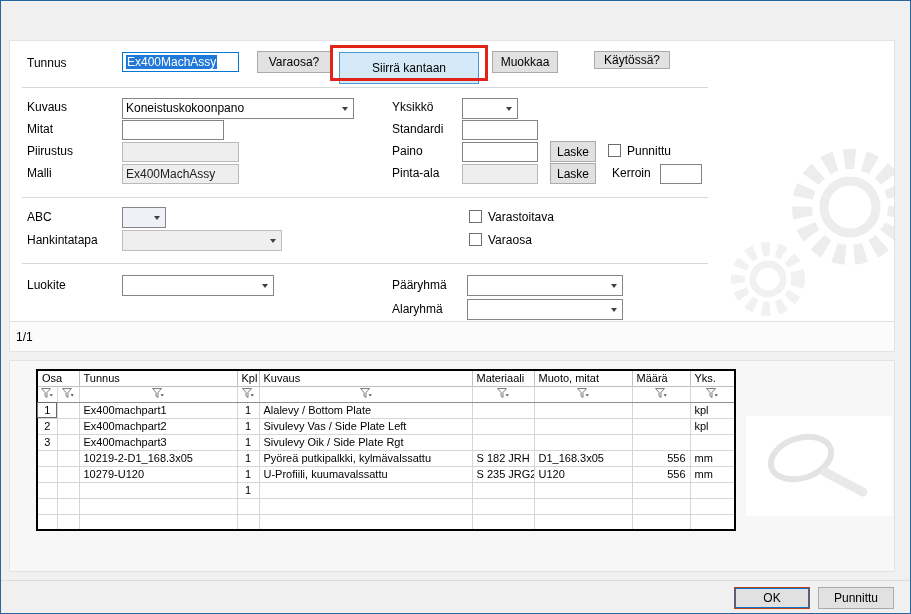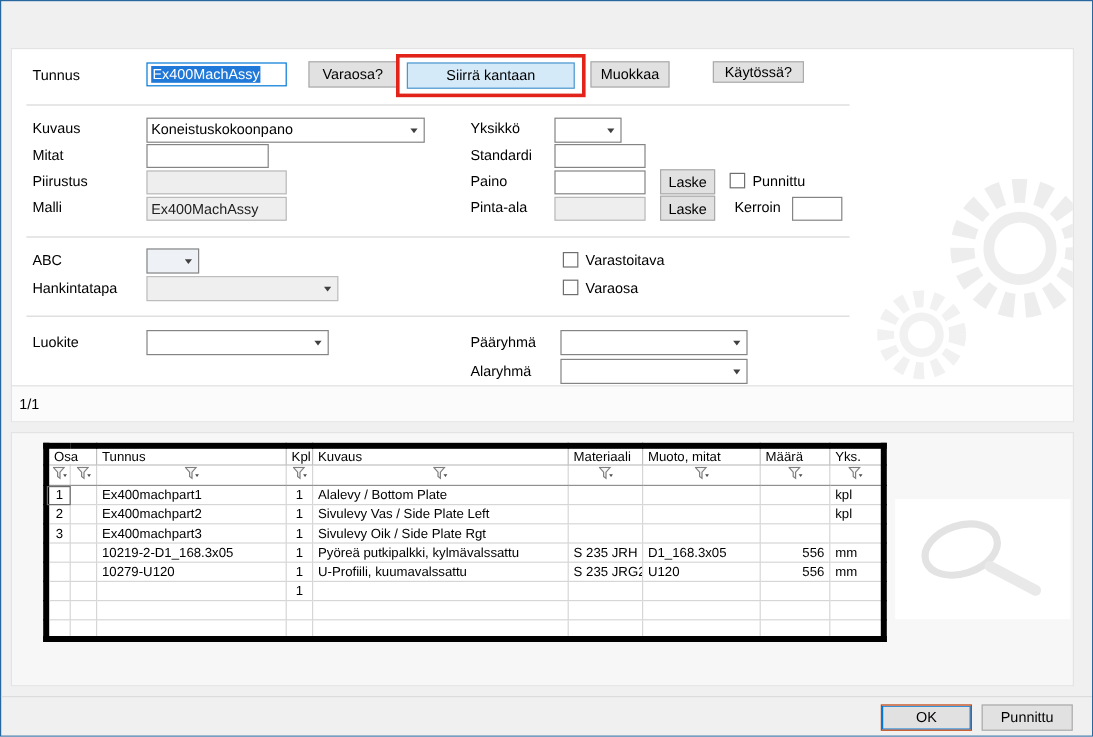"Siirrä kantaan" div.btn { height: 22px -> 32px }
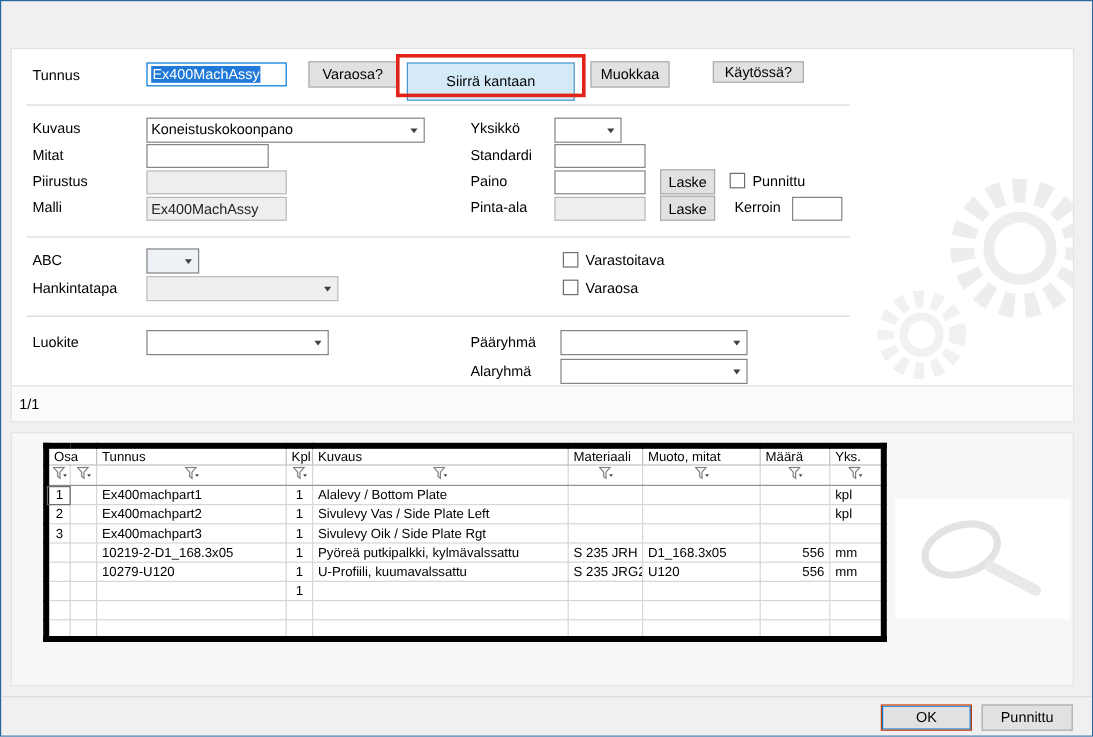"Osa" .grid { border: 5px solid #000000 -> 2px solid #000000 }
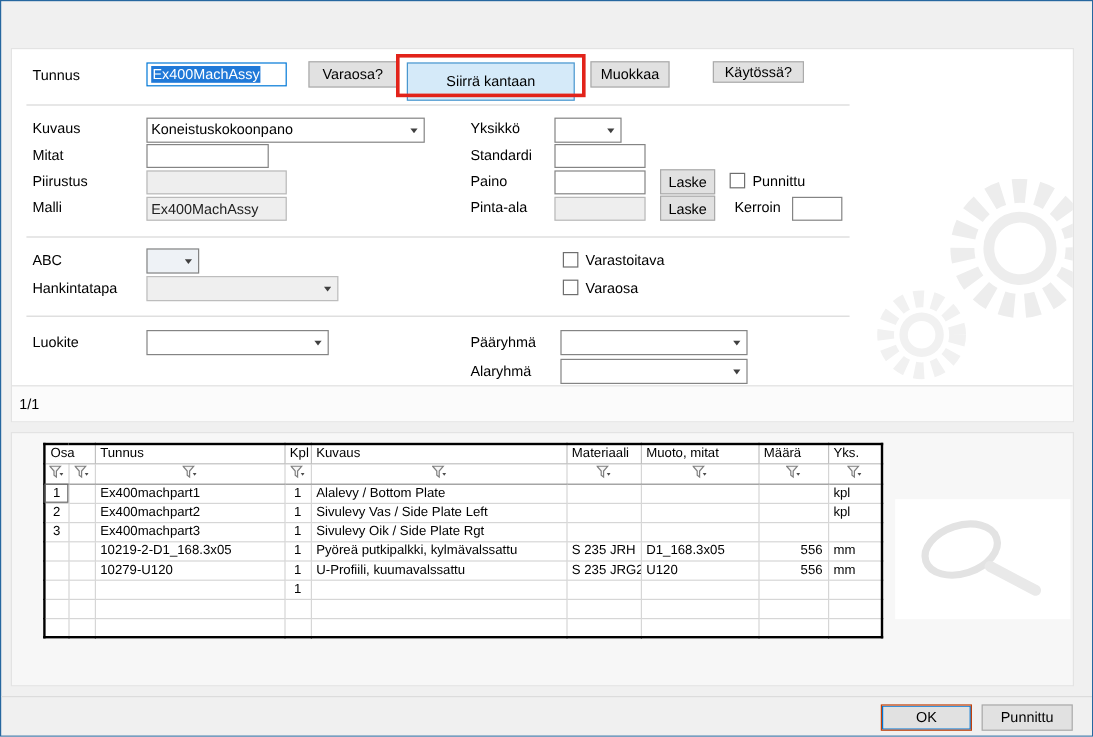"S 235 JRH" td.c5 { text: 235 -> 182 }
